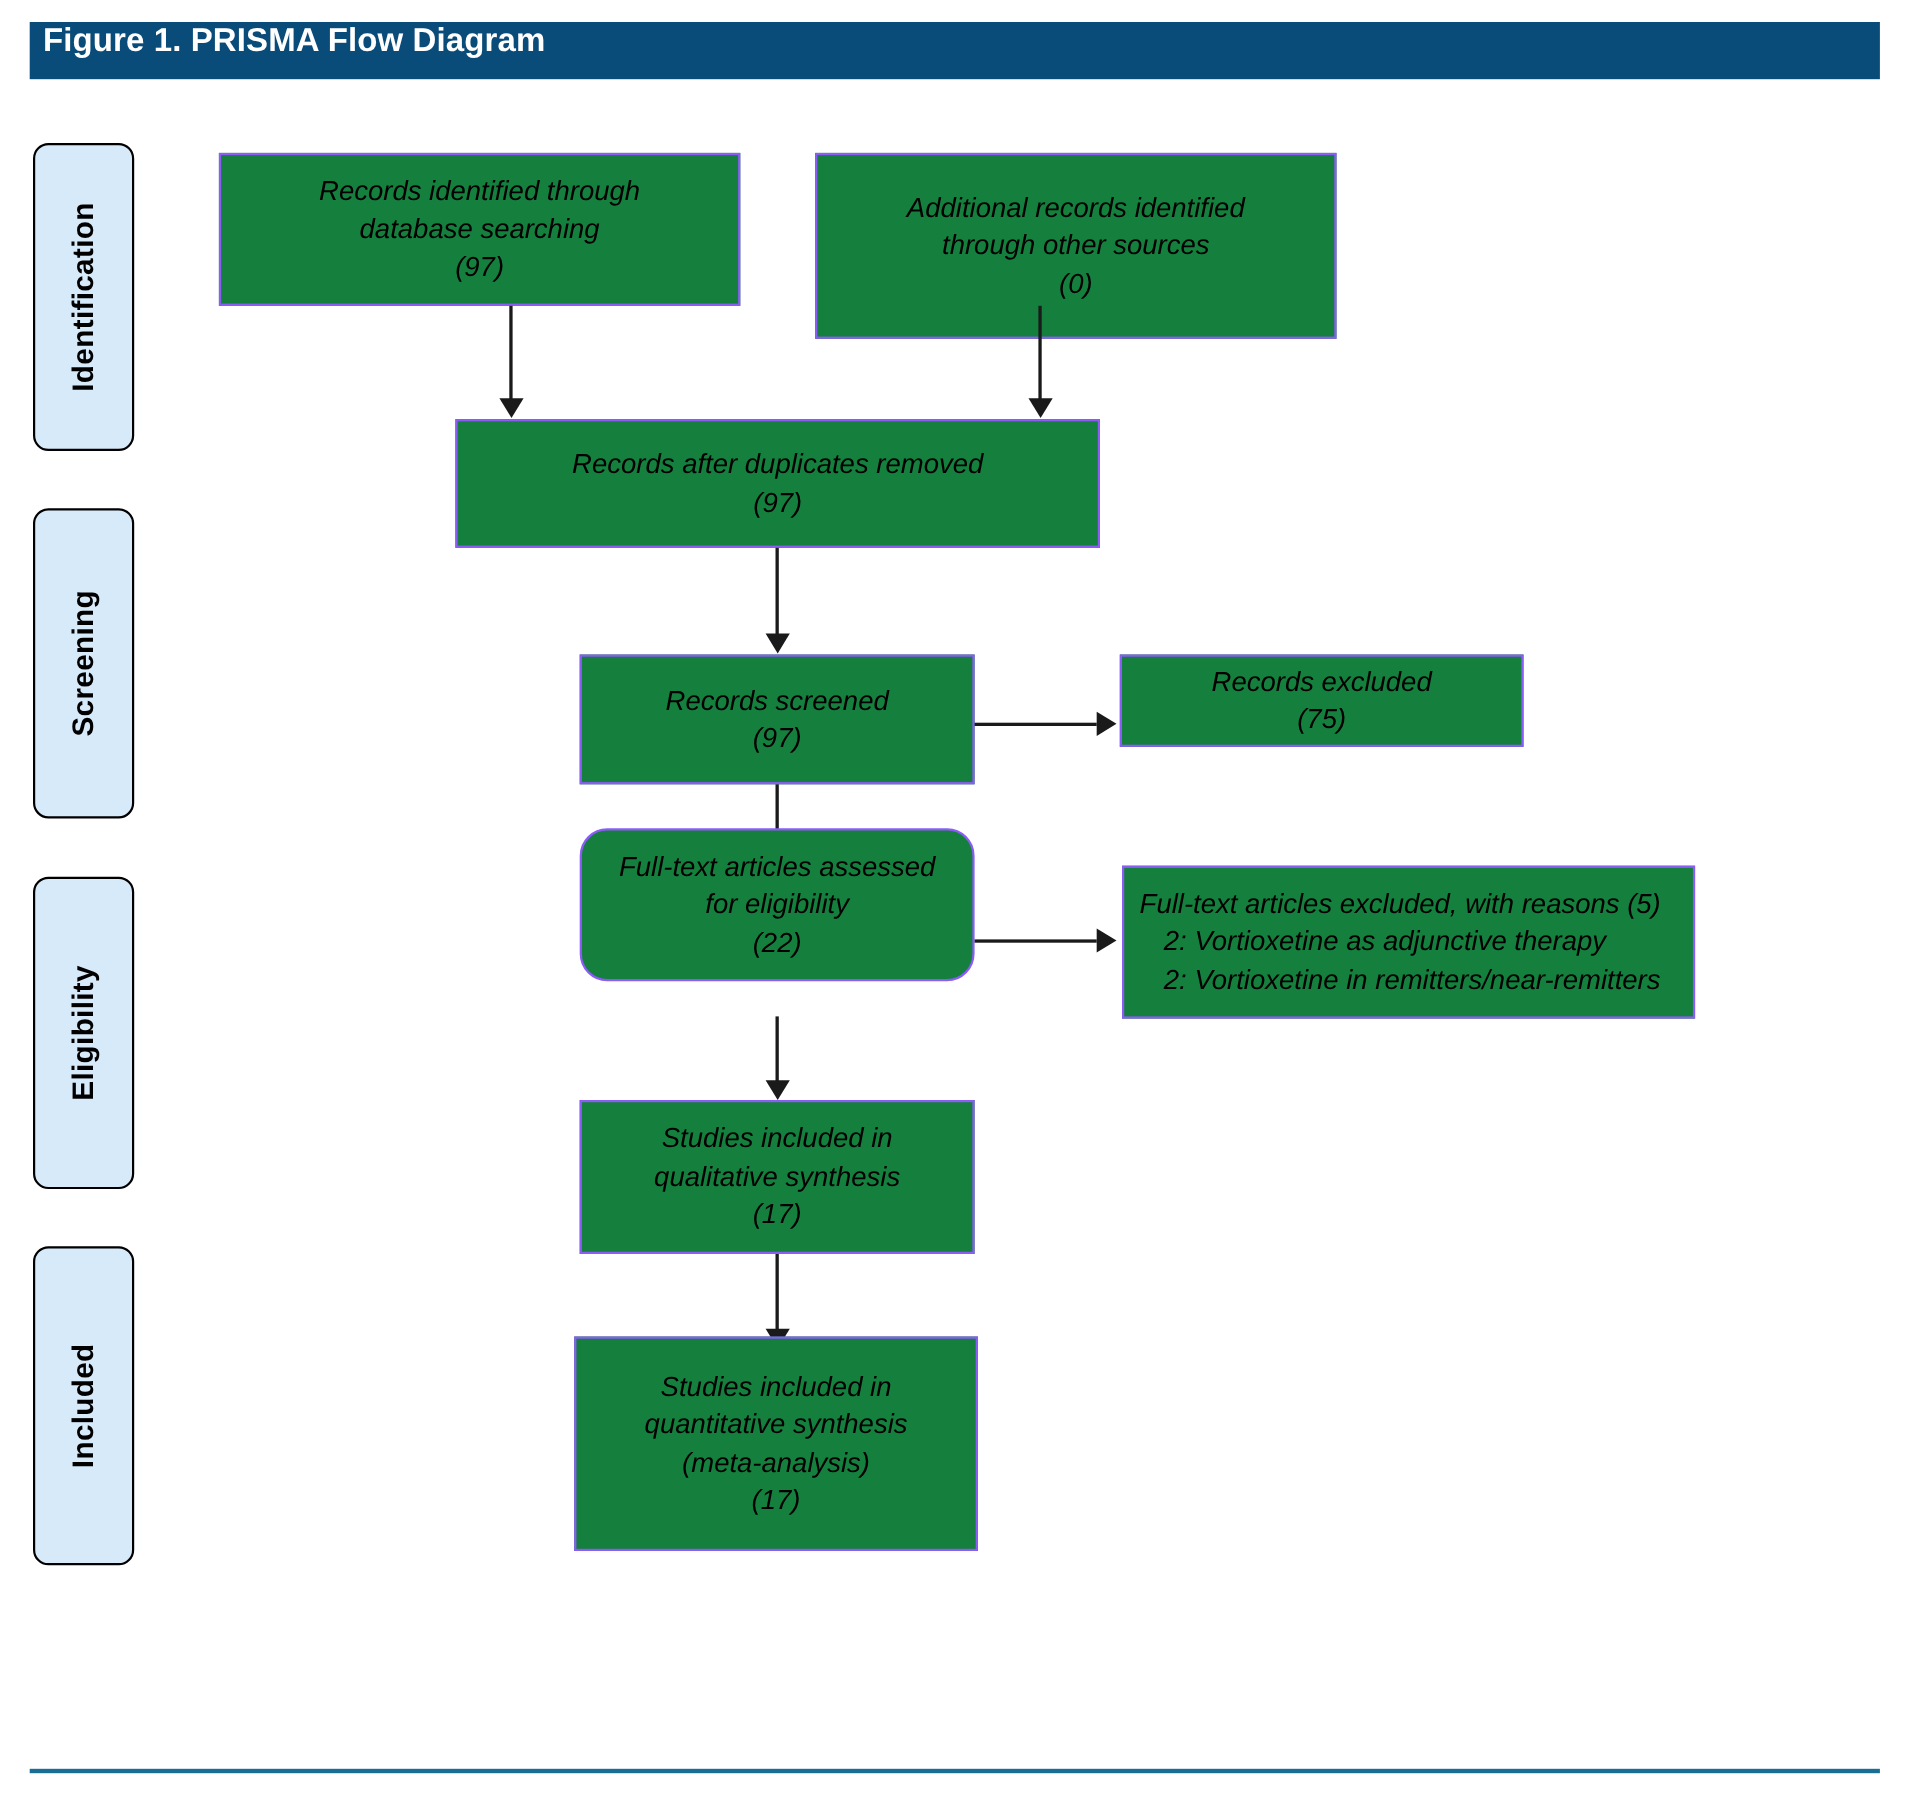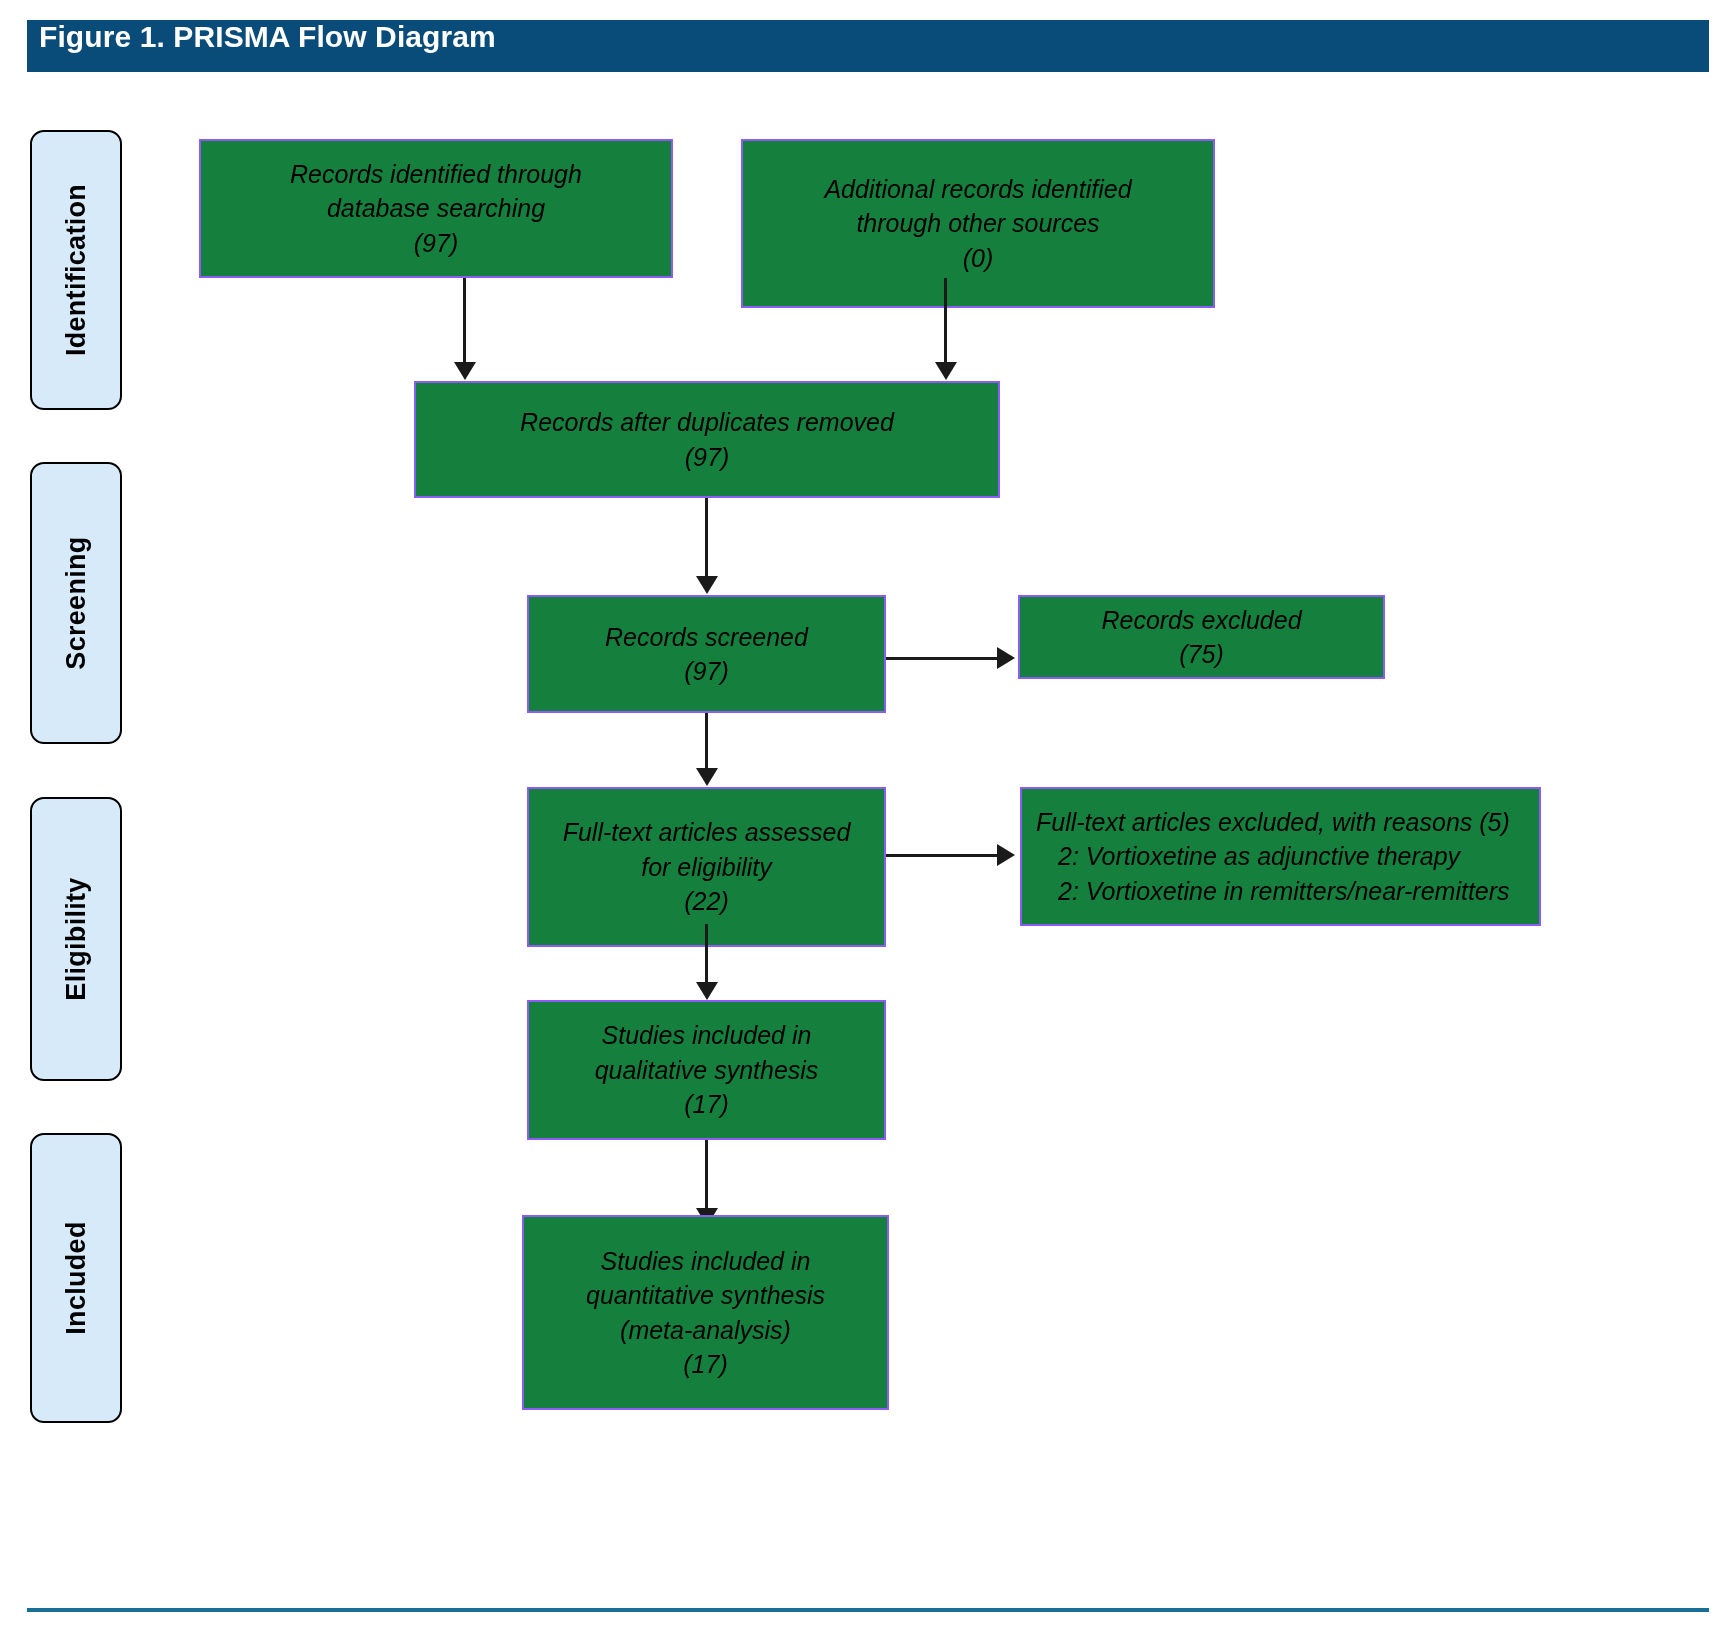"Full-text articles assessed" div.flow-box { border-radius: none -> 25px; height: 160px -> 139px; top: 787px -> 753px }
